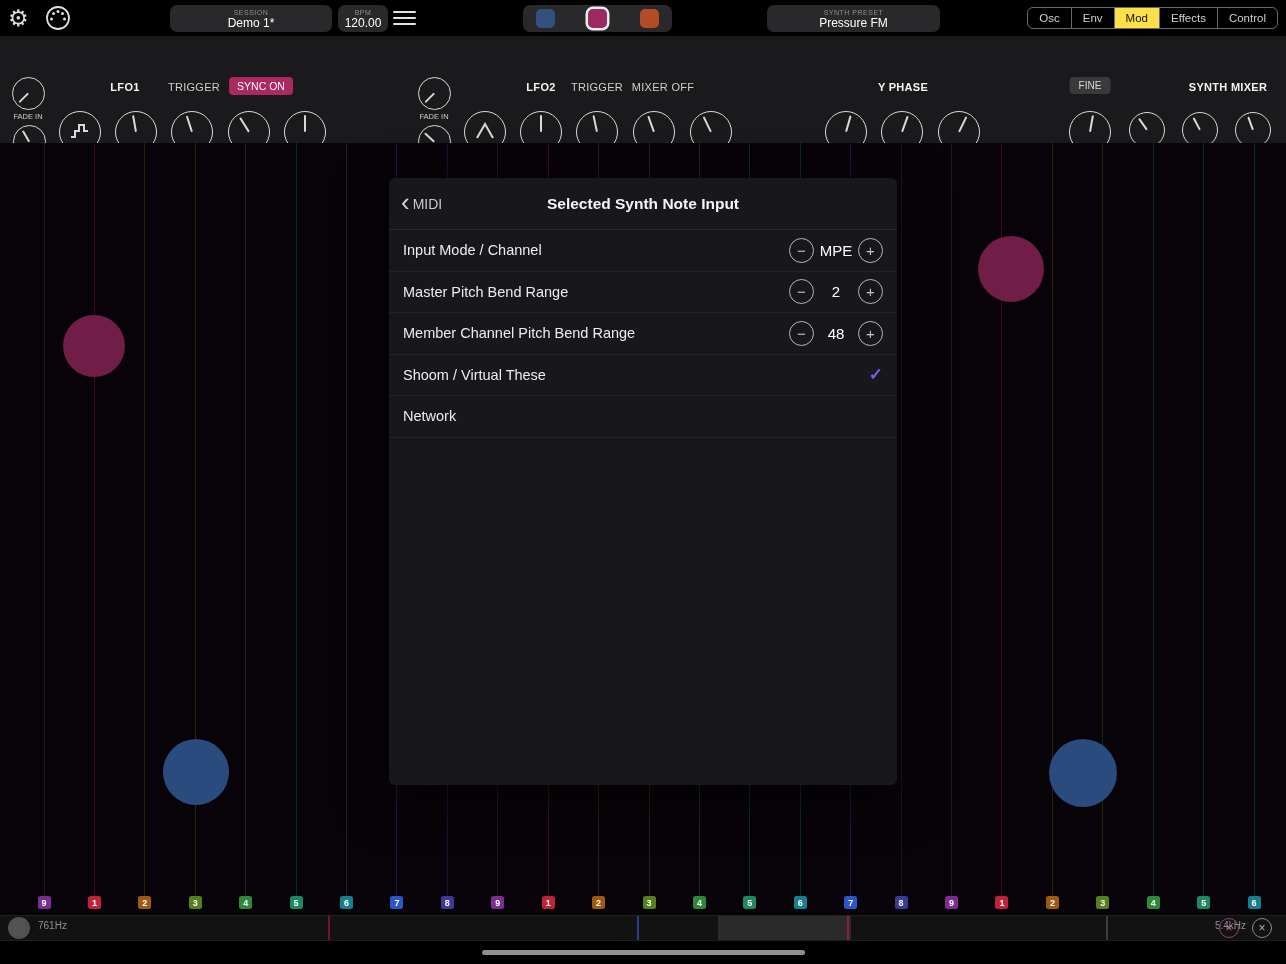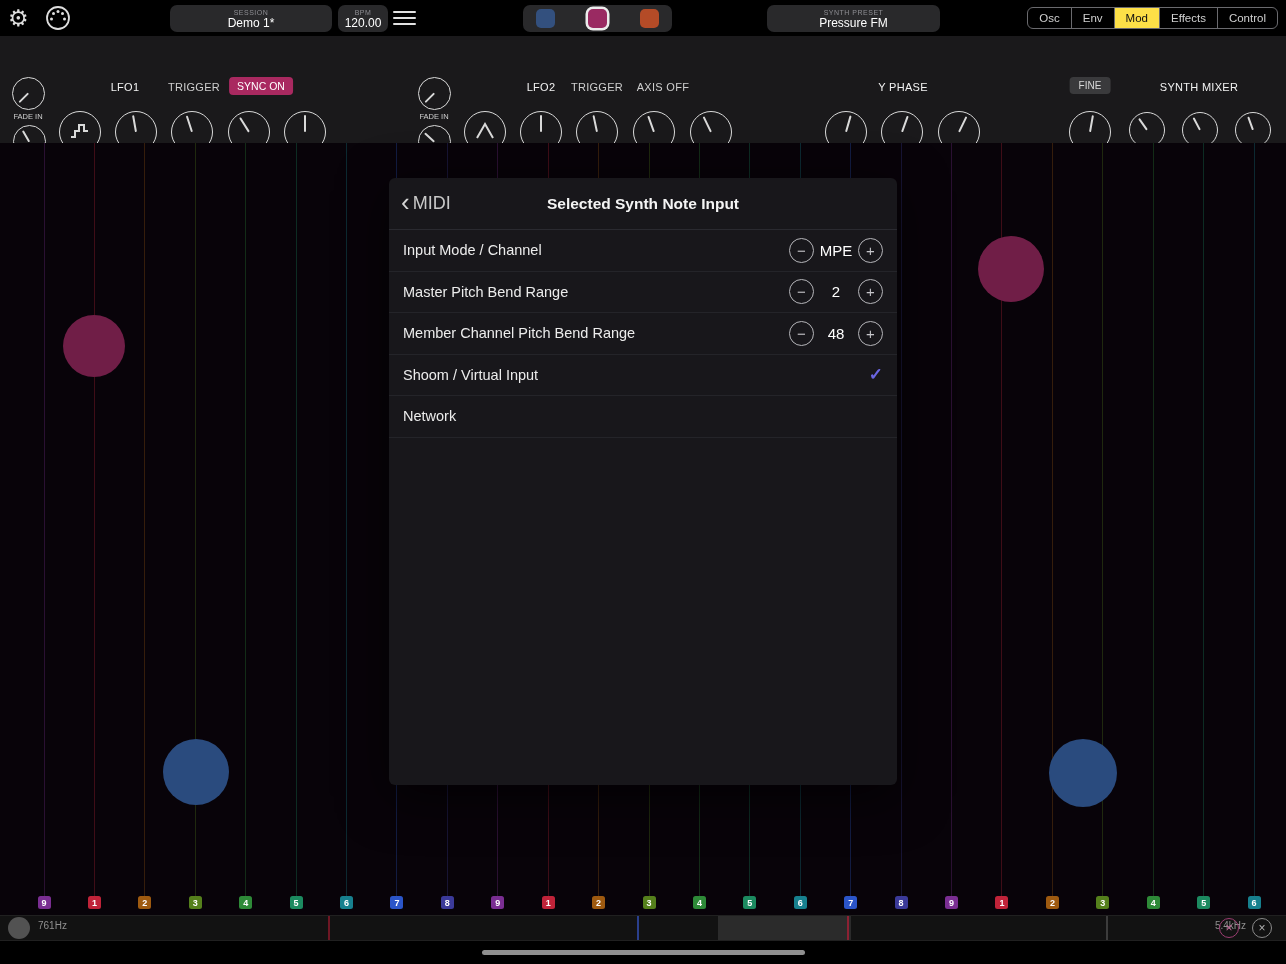"LFO1" .phead.bold { font-weight: normal -> bold }
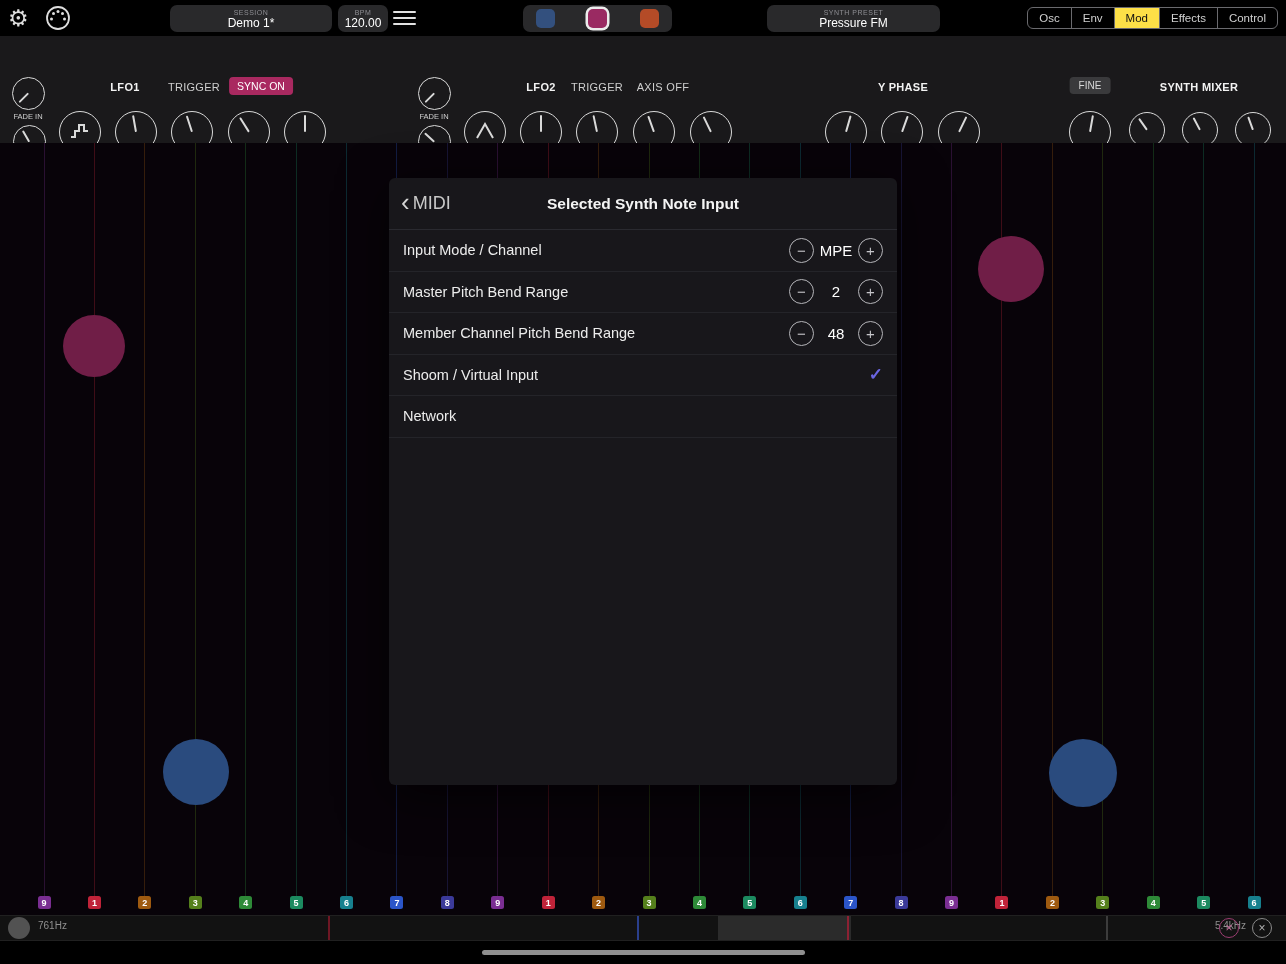"AXIS OFF" div.phead { text: AXIS -> MIXER }
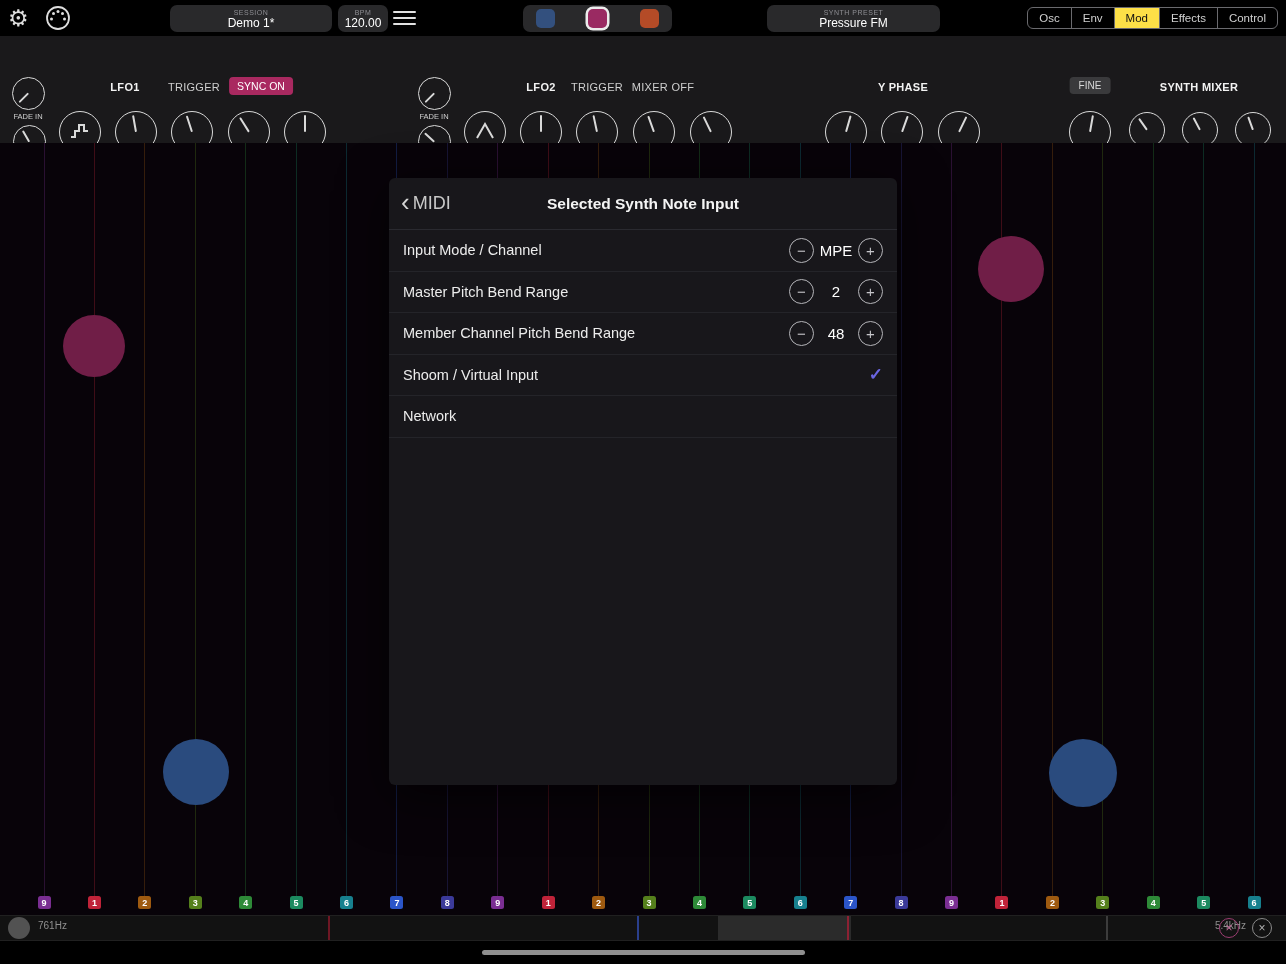"SYNTH MIXER" div.phead { left: 1199px -> 1228px }
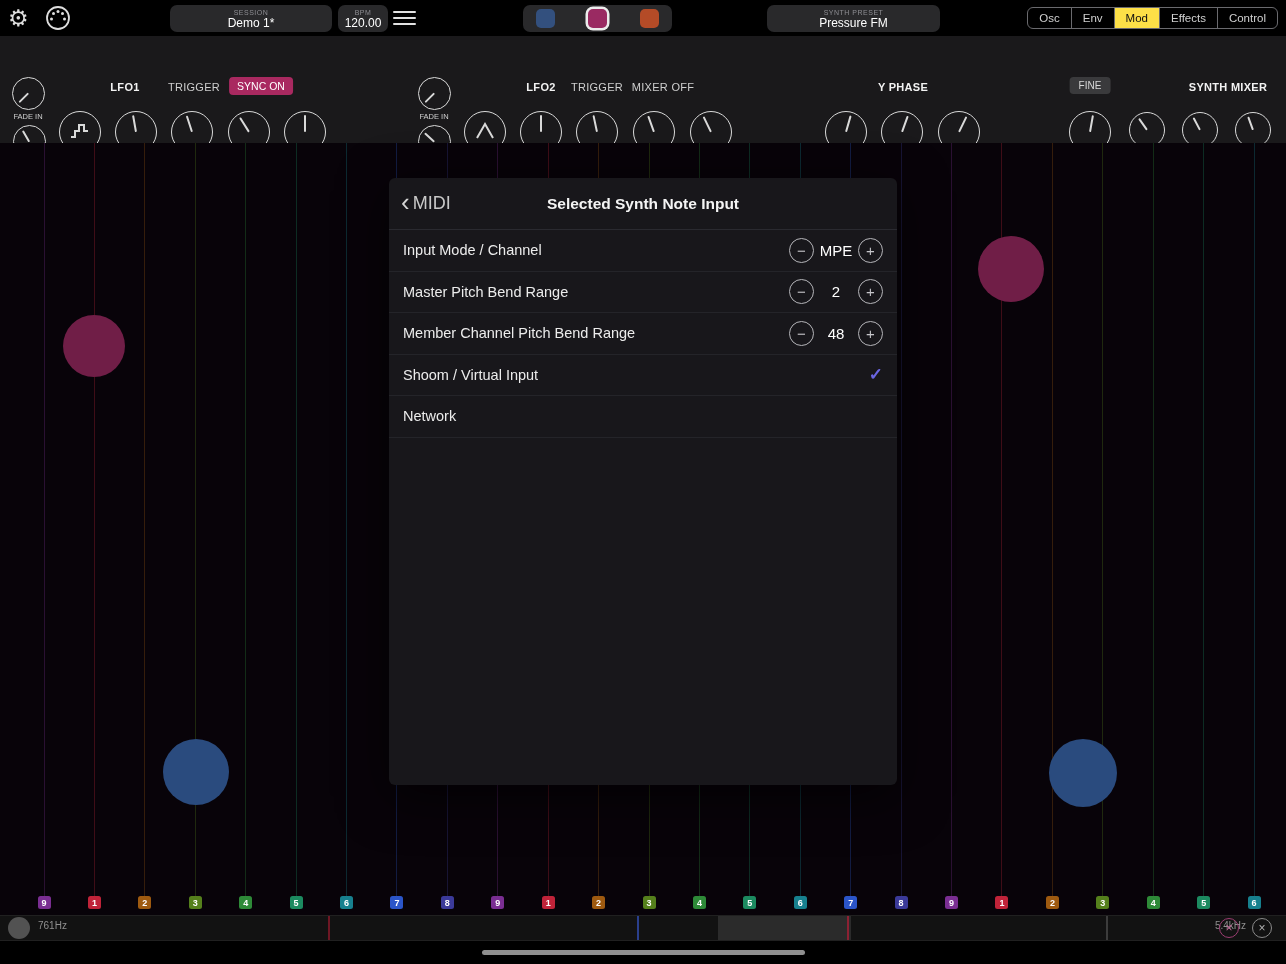"MIDI" .back-label { font-size: 18px -> 14px }
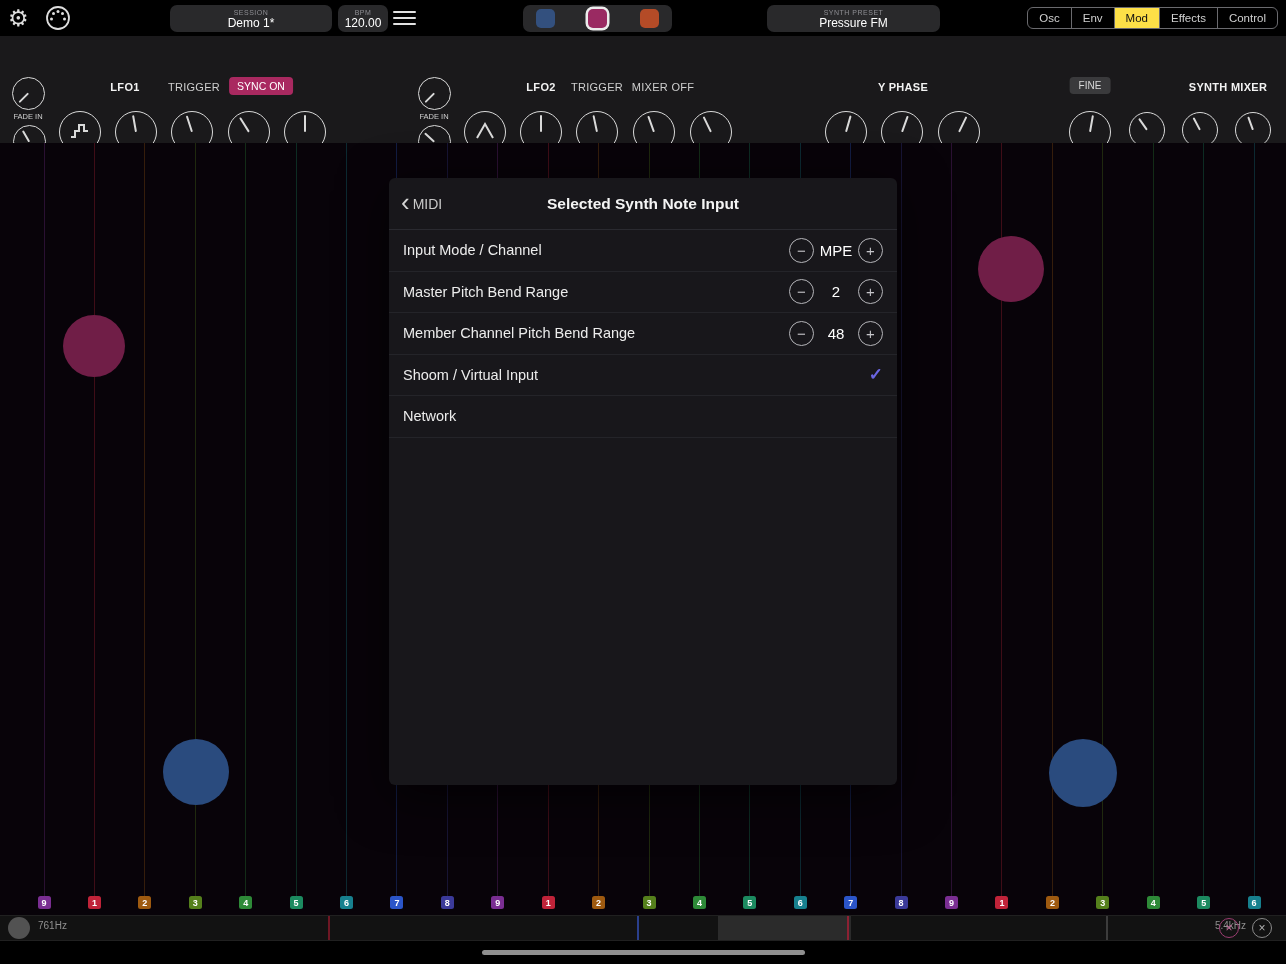"Shoom / Virtual Input" span.row-label { text: Input -> These }
